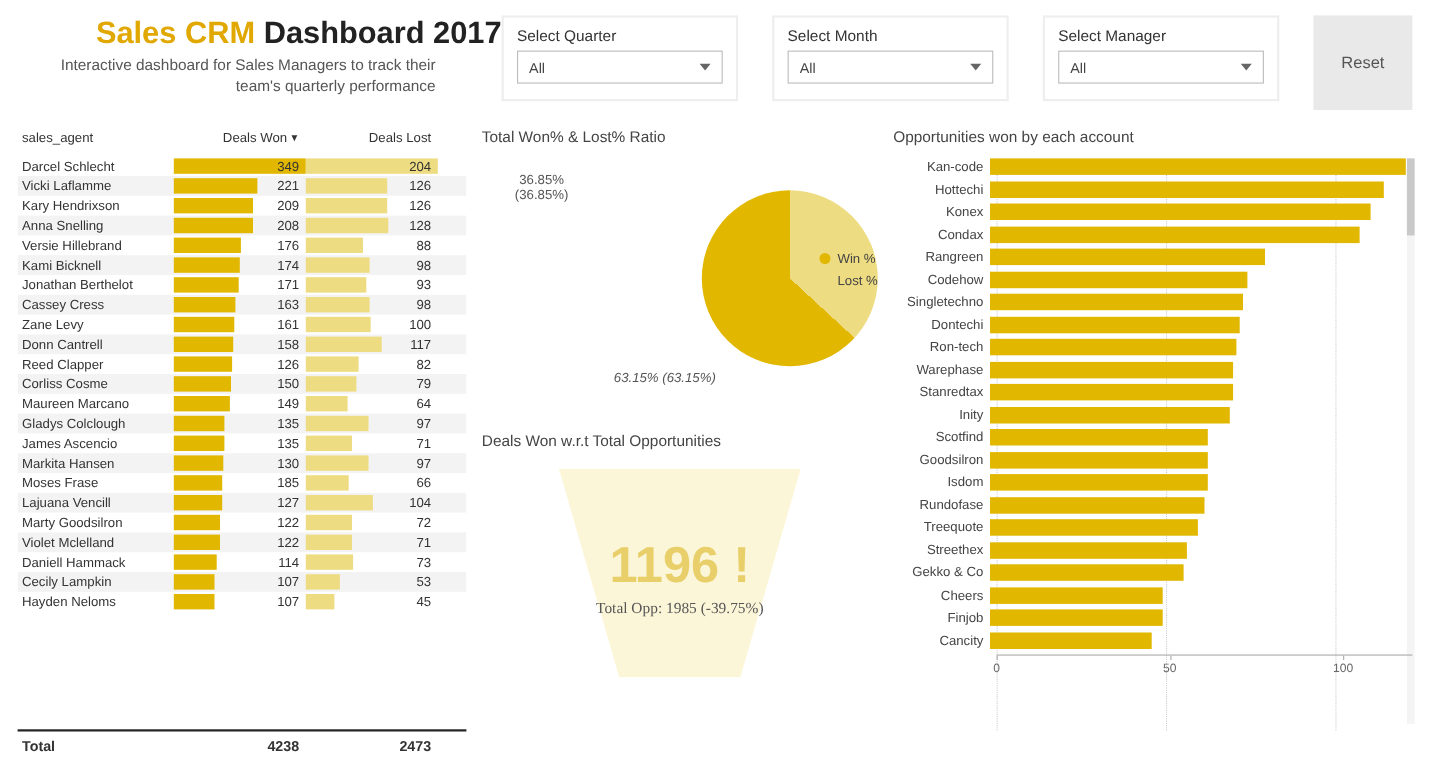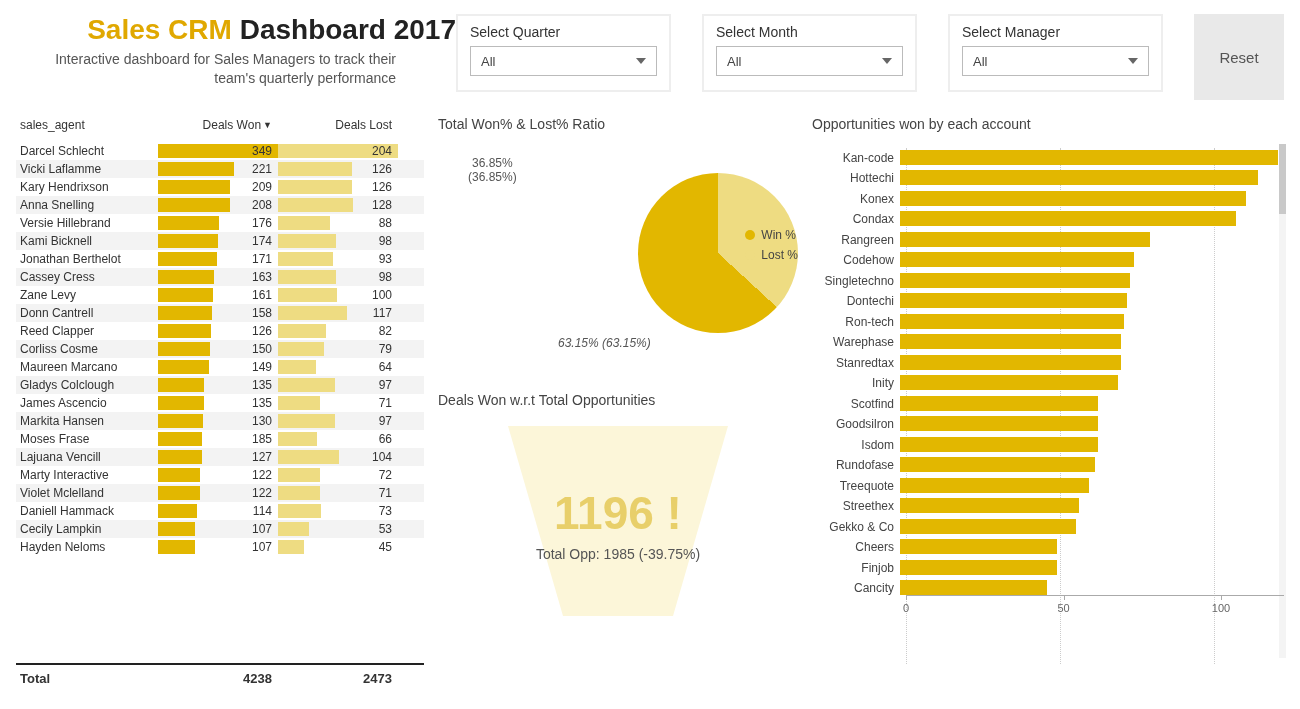"Kan-code" .acct-row { align-items: flex-end -> flex-start }
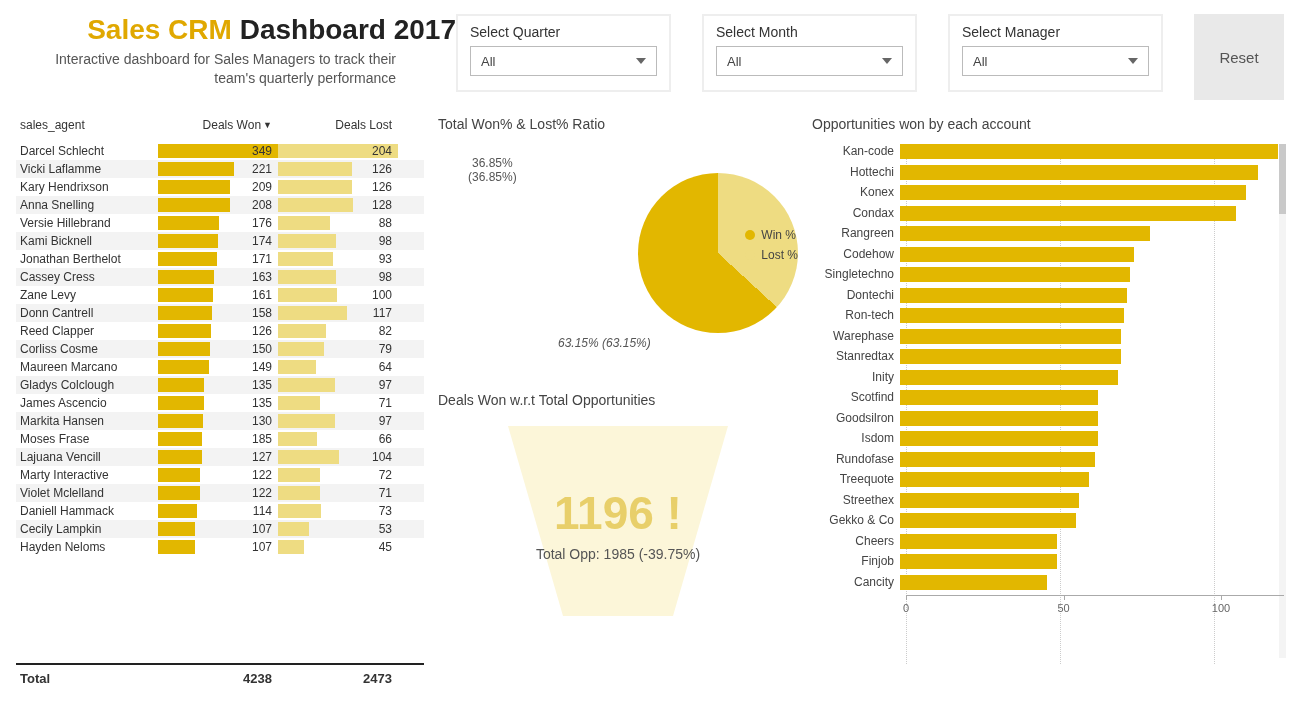"Marty Interactive" div.c-agent { text: Interactive -> Goodsilron }
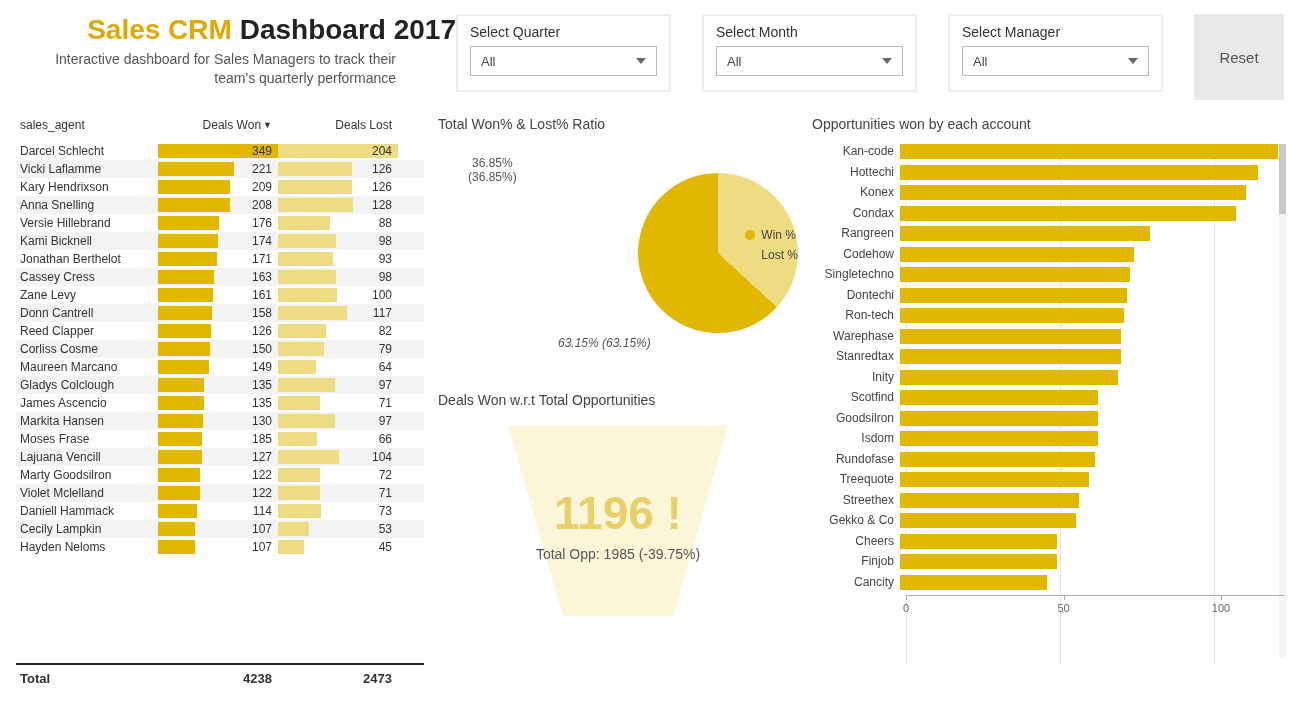"Total Opp: 1985 (-39.75%)" .gauge-sub { font-family: none -> Liberation Serif, serif }
